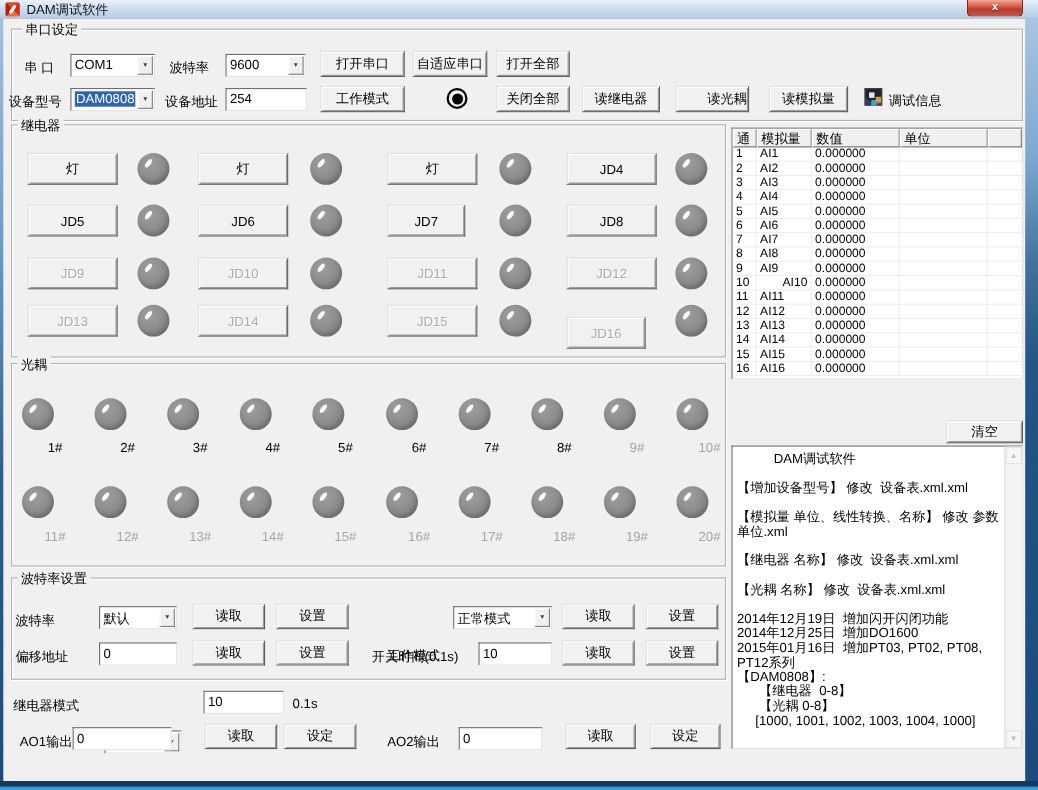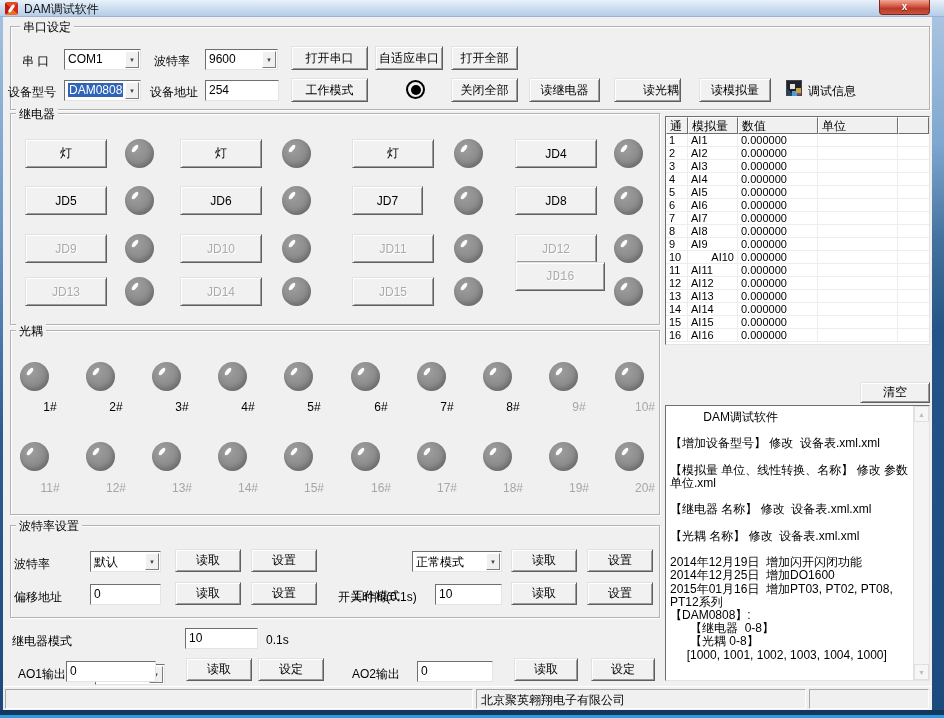"JD16" div.win-btn { font-family: Liberation Mono, monospace -> none; top: 262px -> 288px; width: 90px -> 72px }
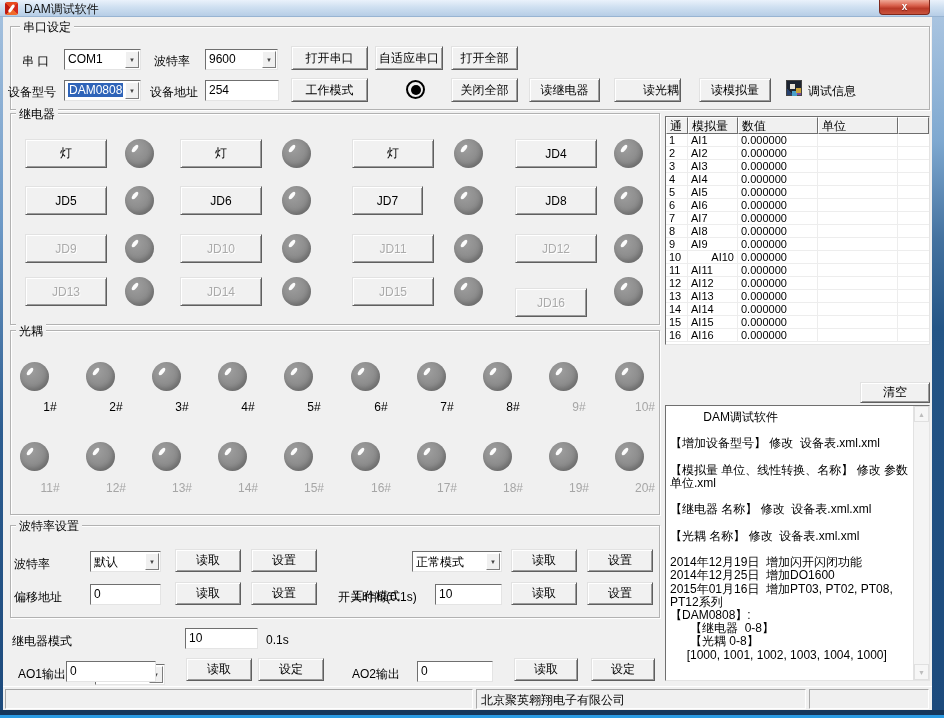"北京聚英翱翔电子有限公司" div { html: <div> <div> <span></span> </div> <div> <span>北京聚英翱翔电子有限公司</span> </div> <div> <span></span> </div> </div> -> none }
